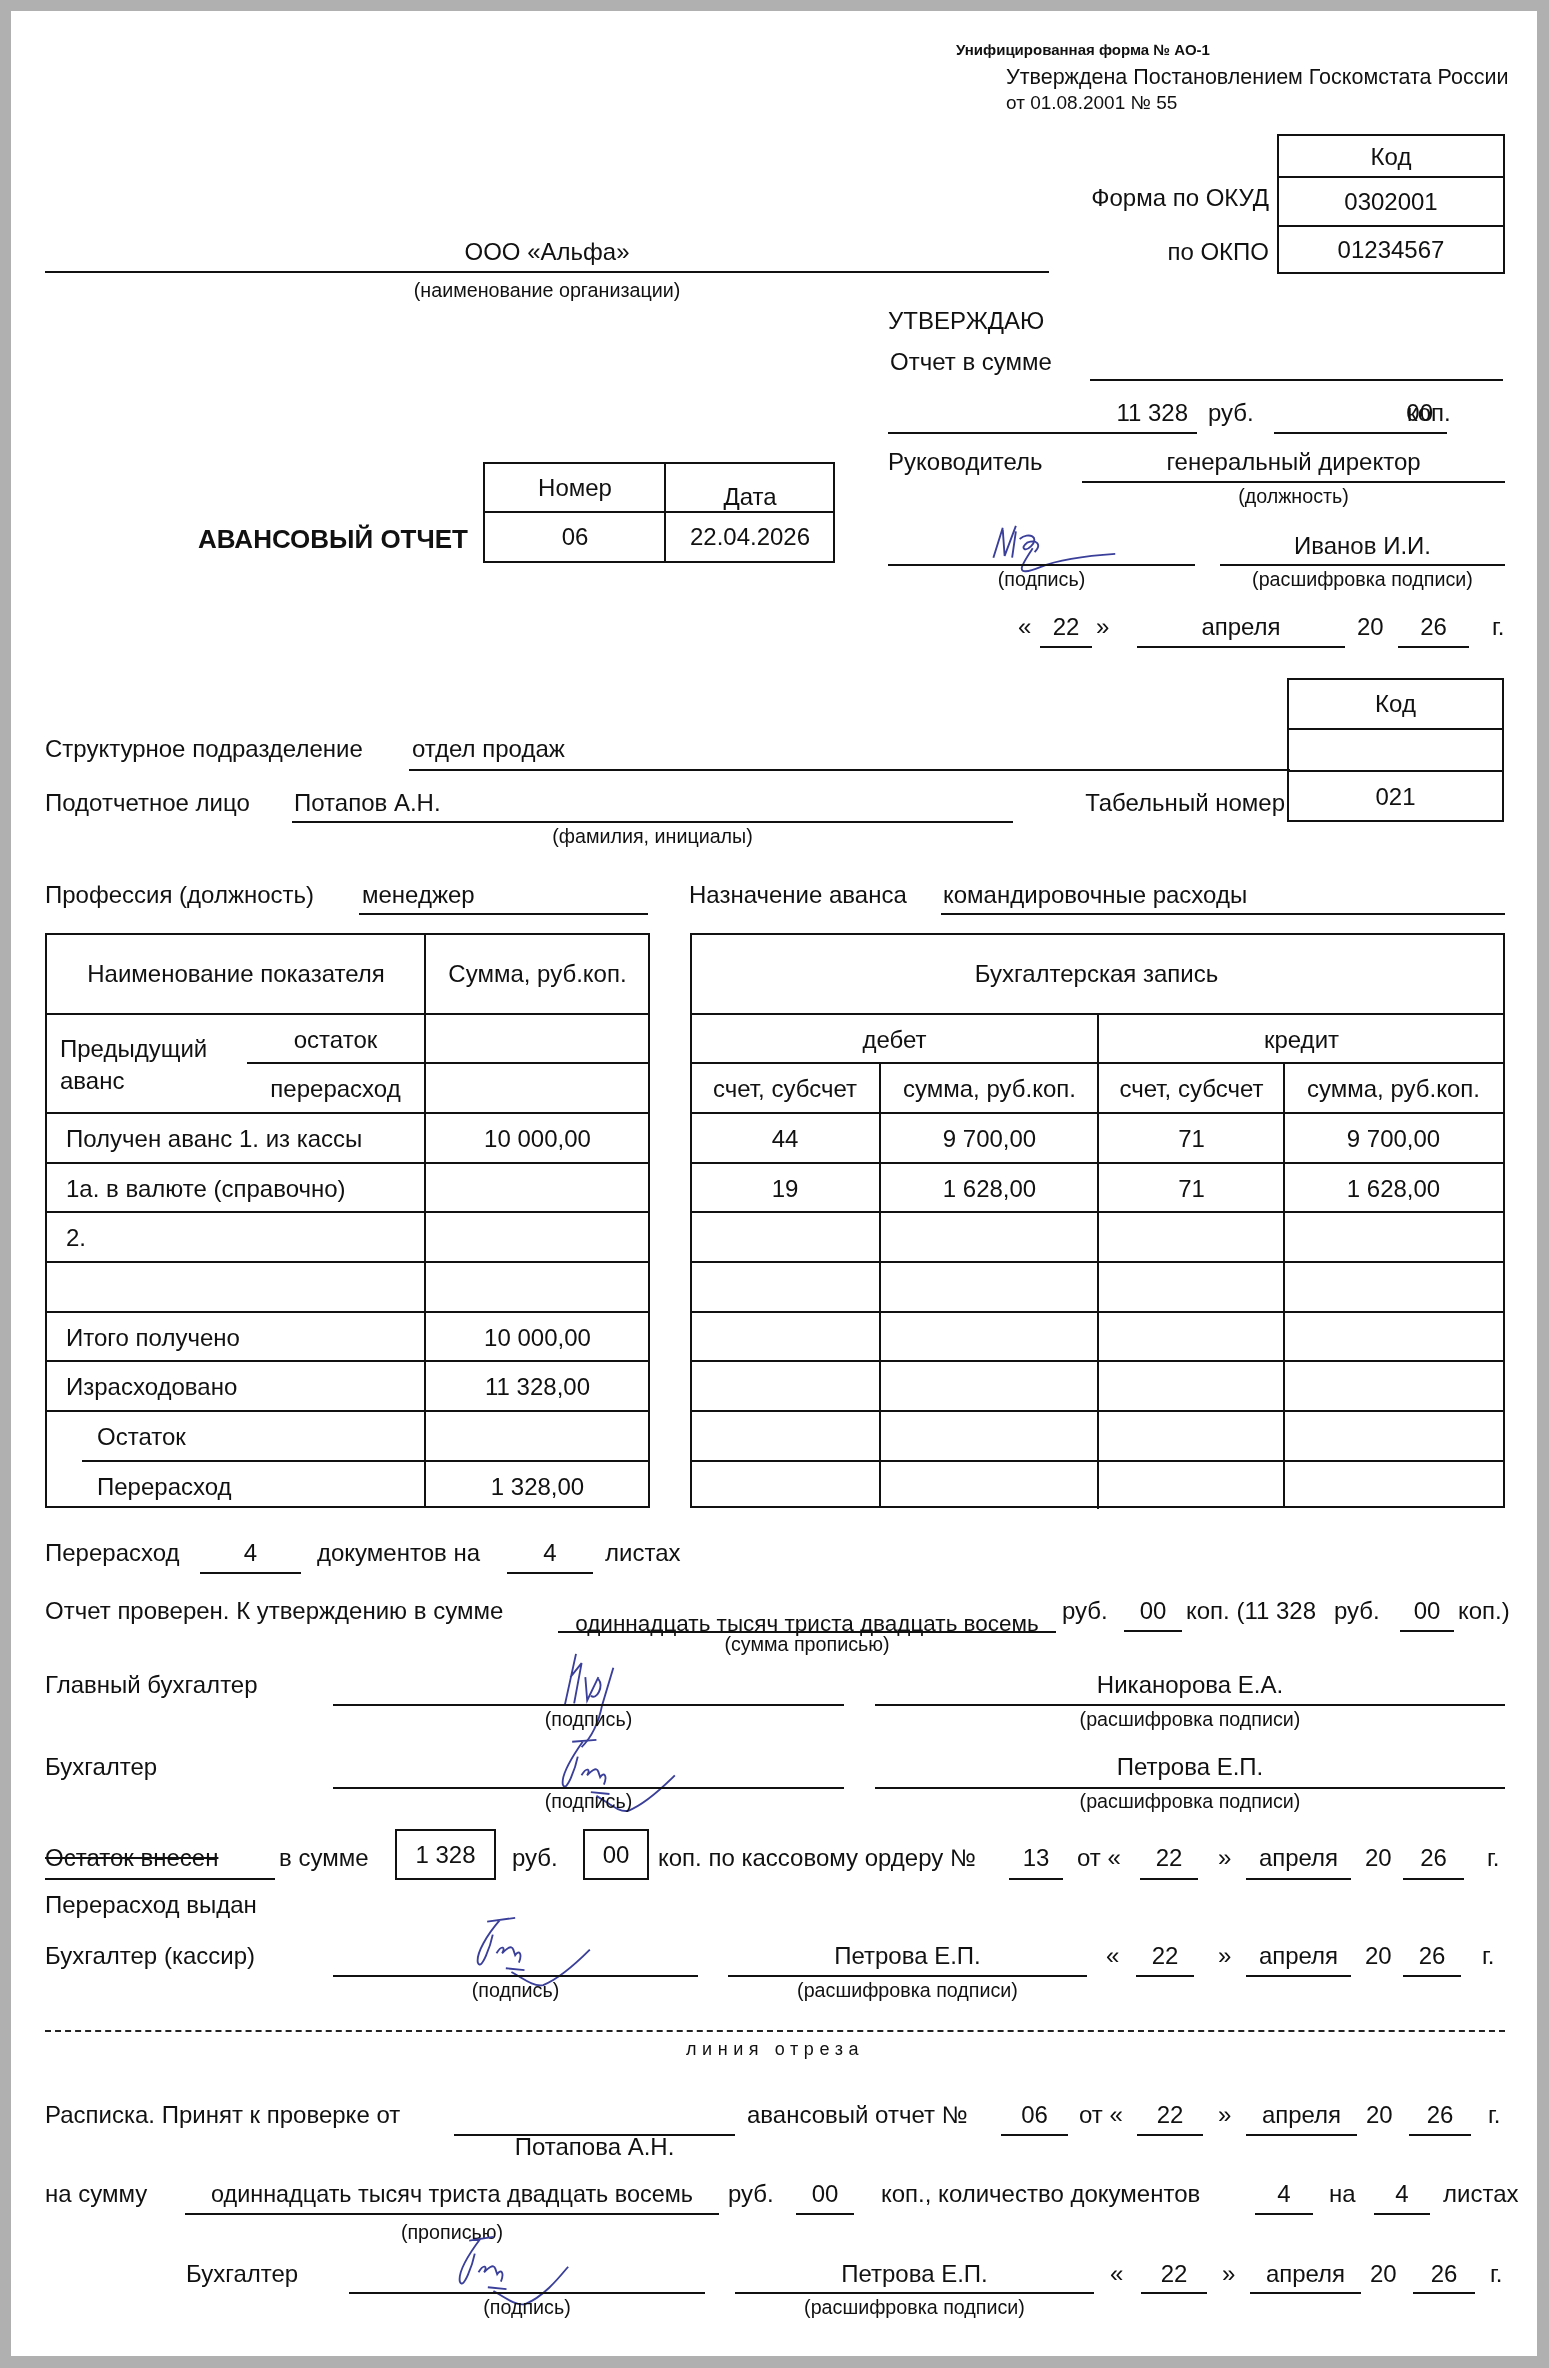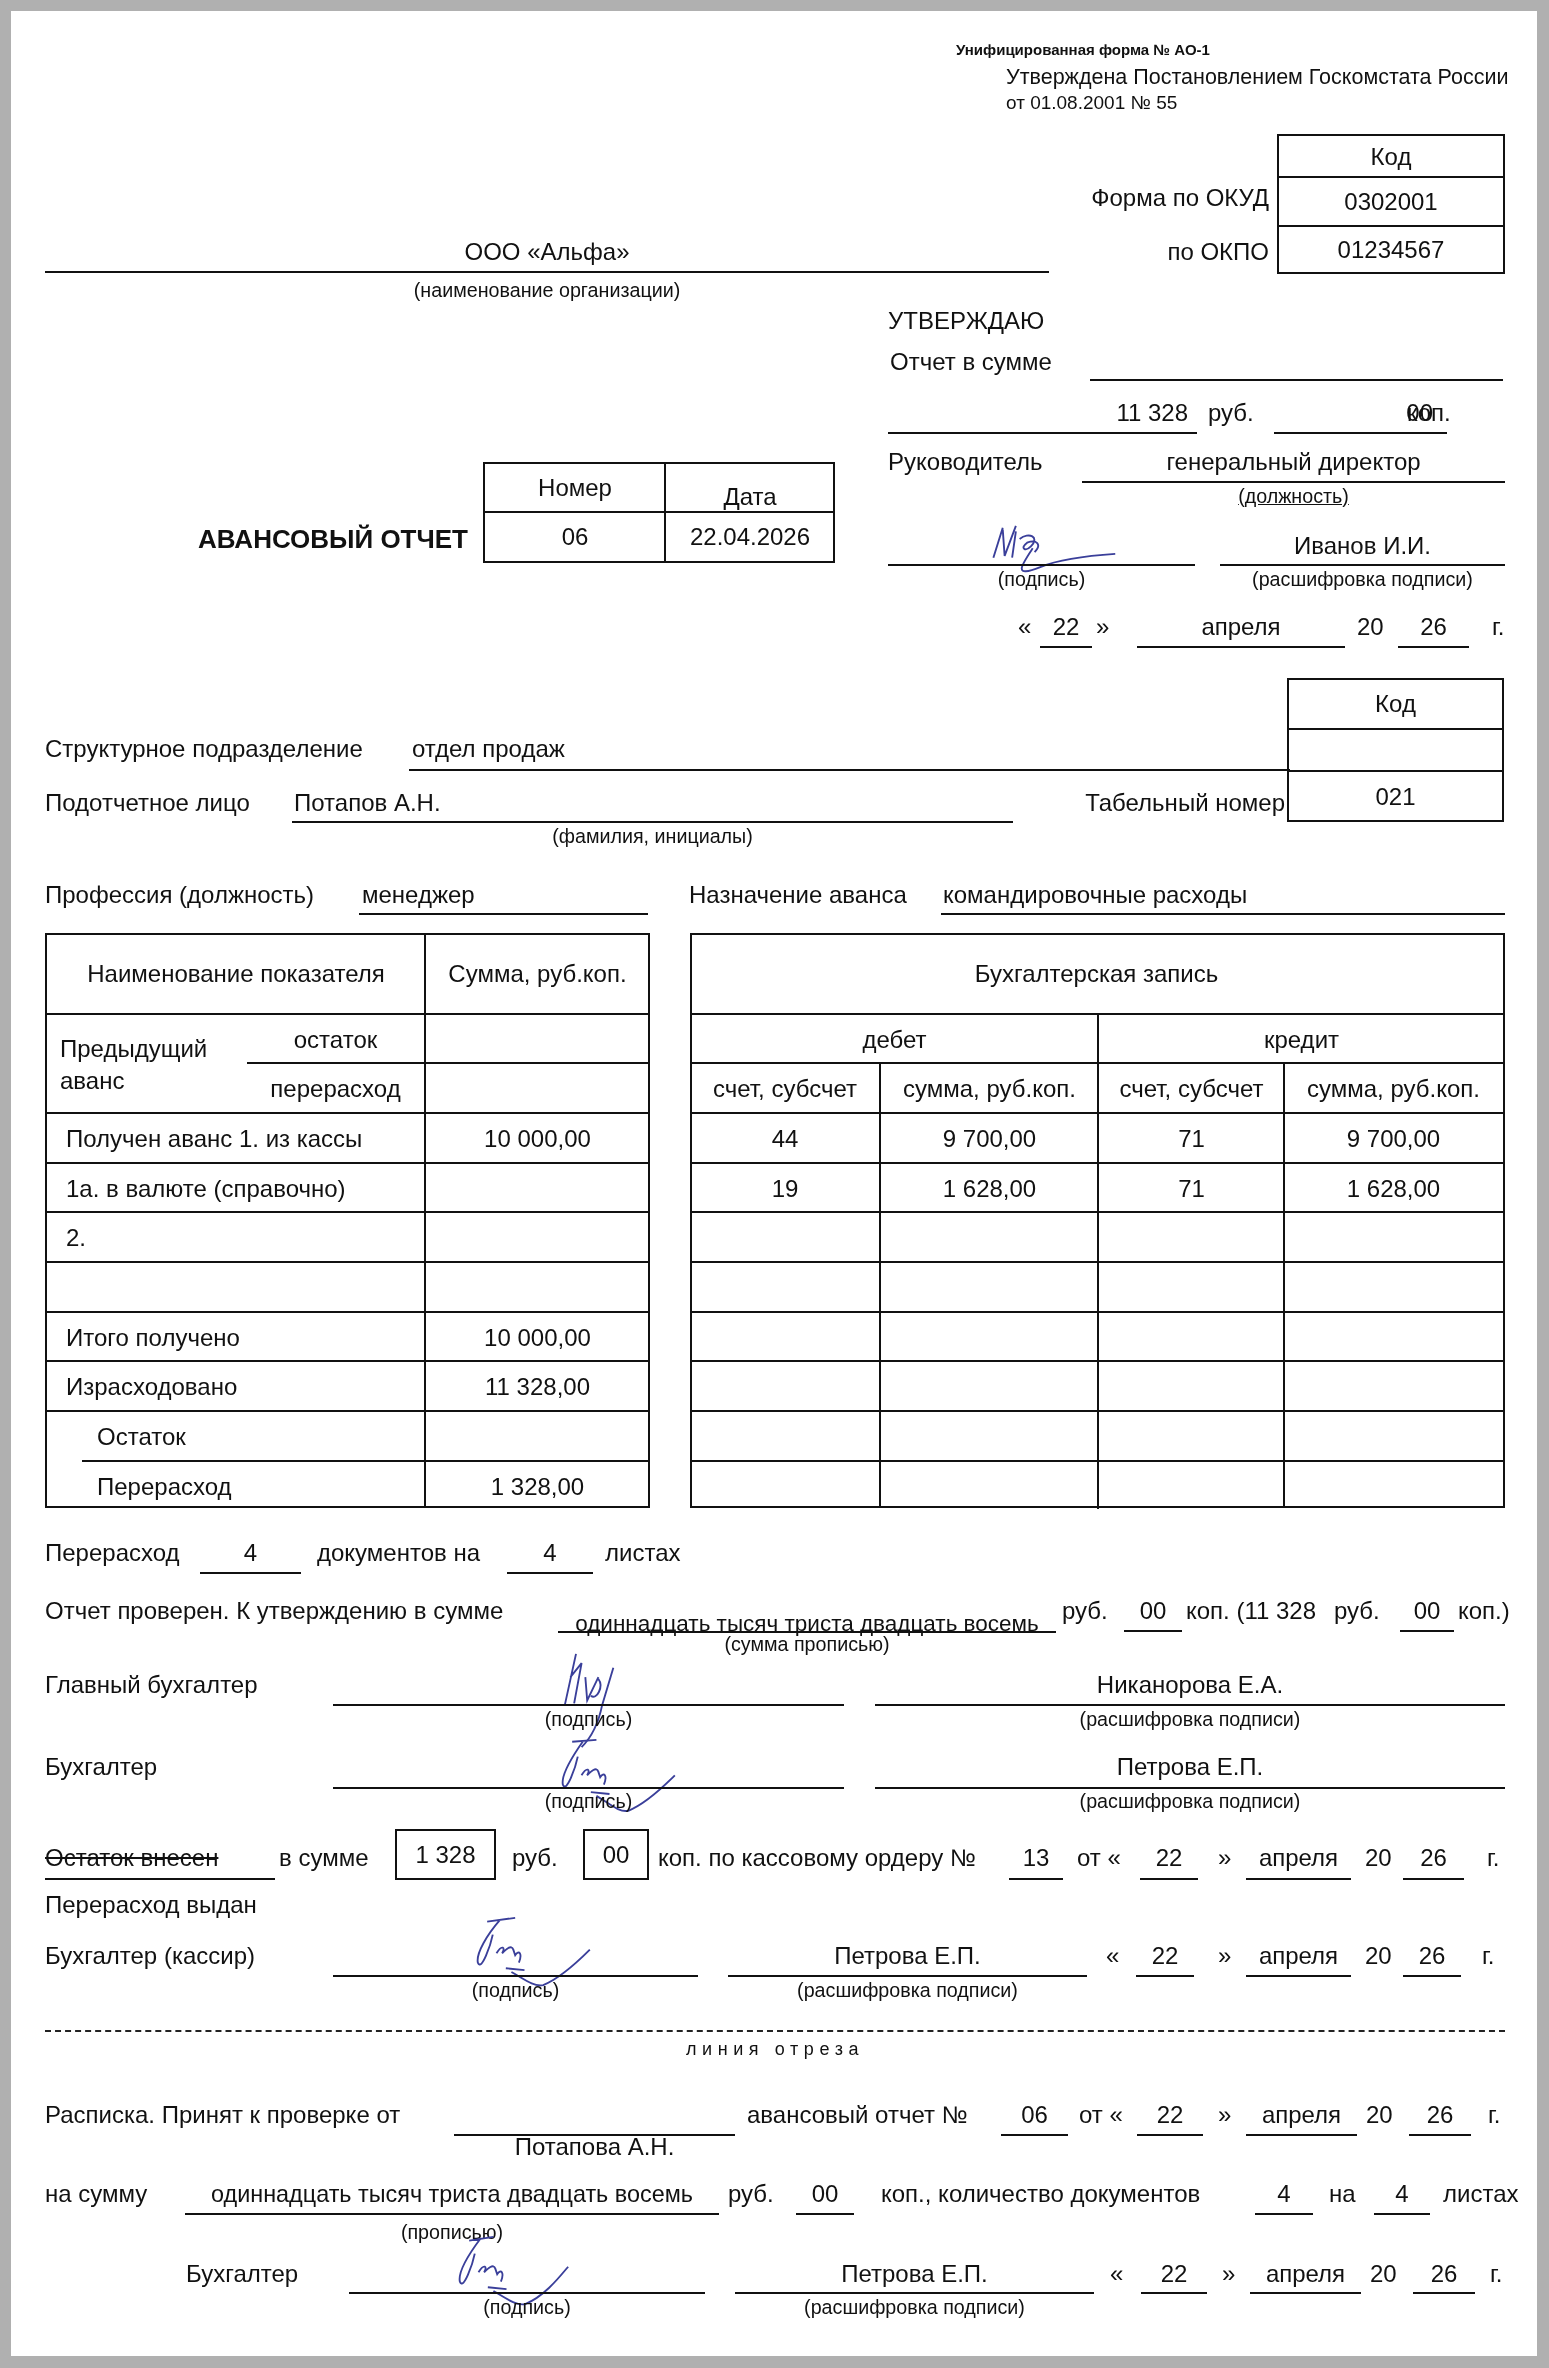"(должность)" div.s { text-decoration: underline -> none }
